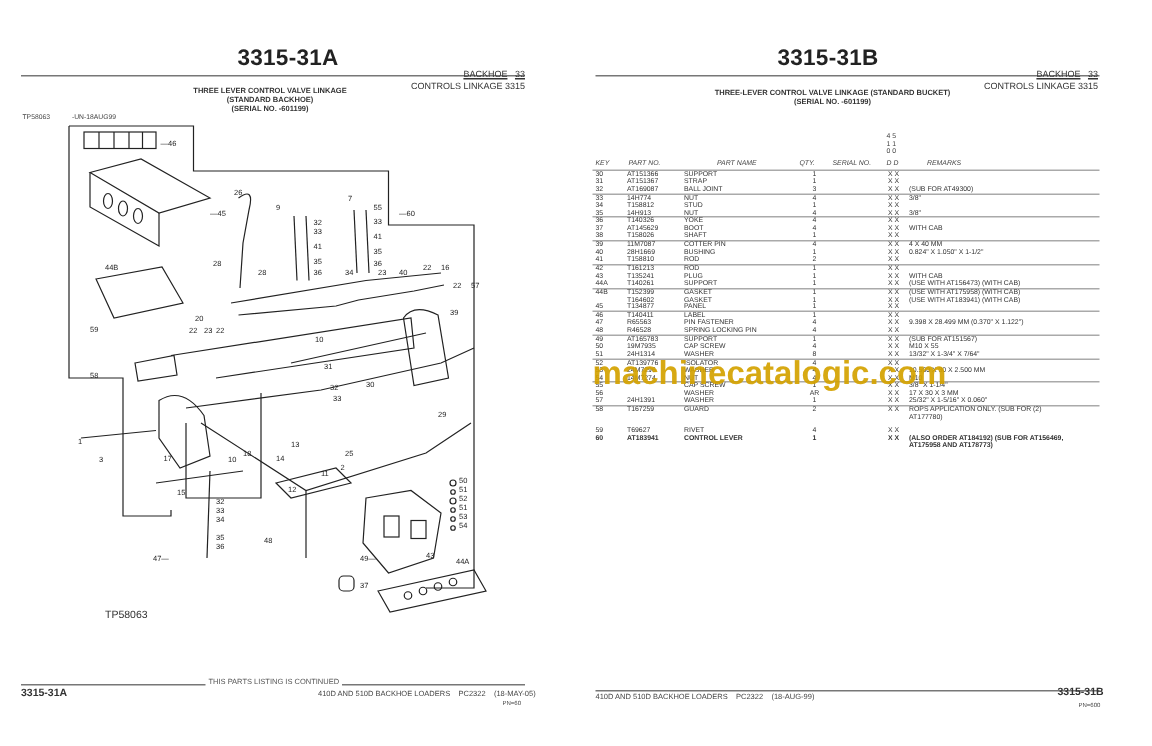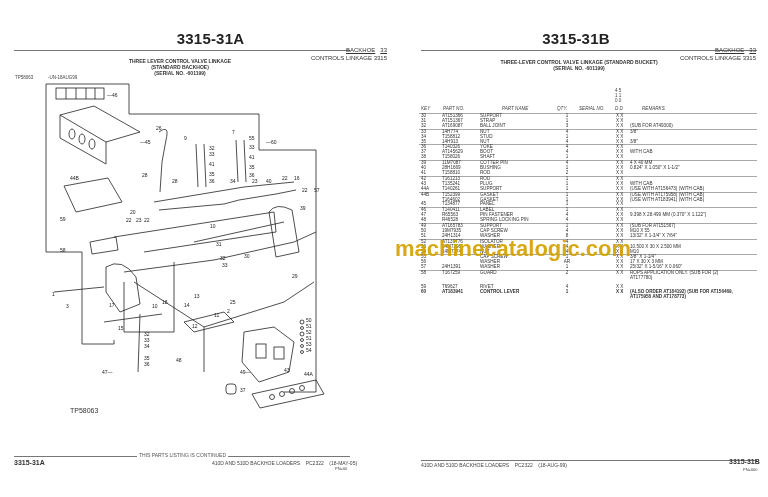"3315-31A" .left { padding-left: 37px -> none }
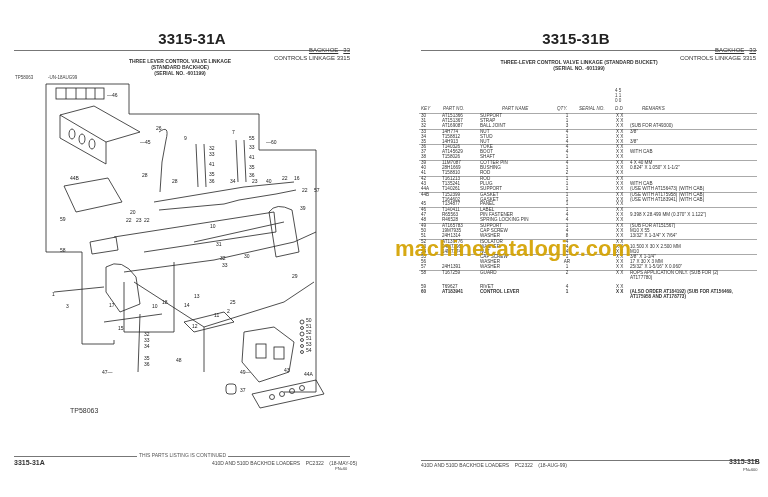"3315-31B" .right { left: 384px -> 360px }
